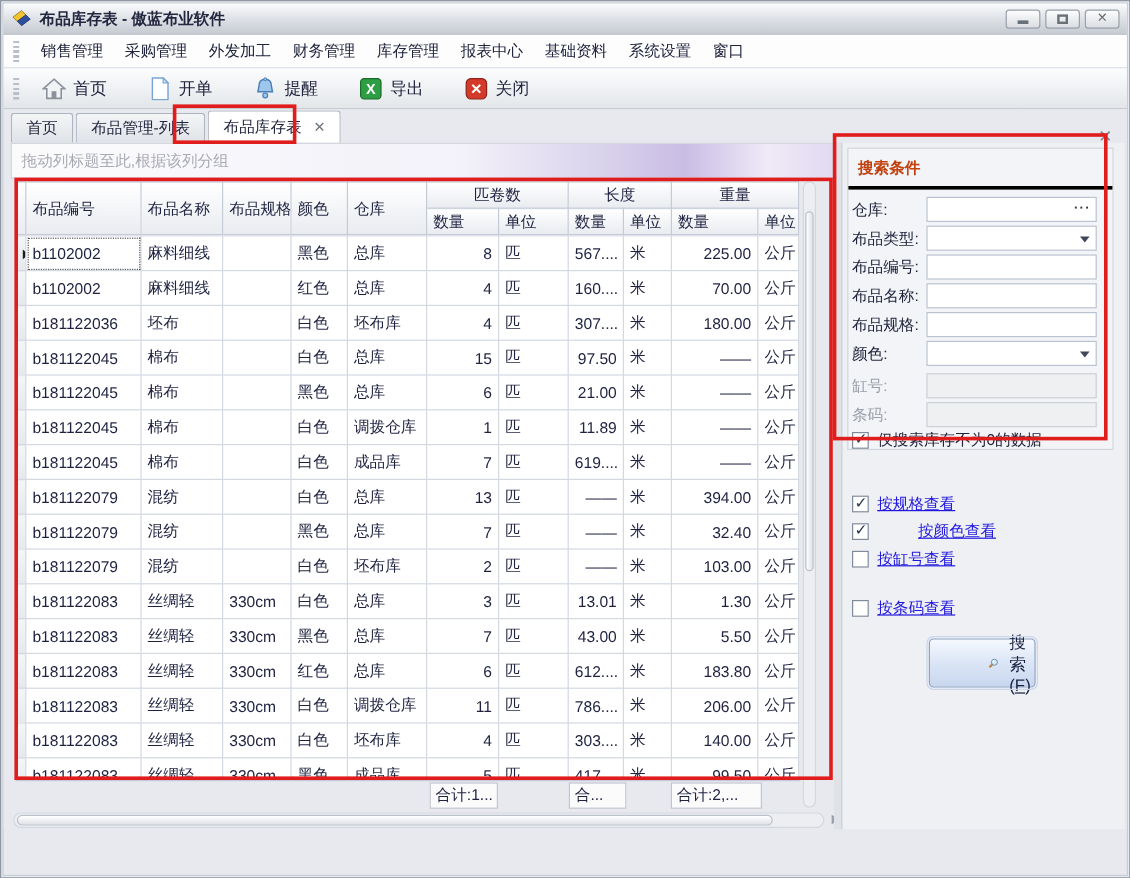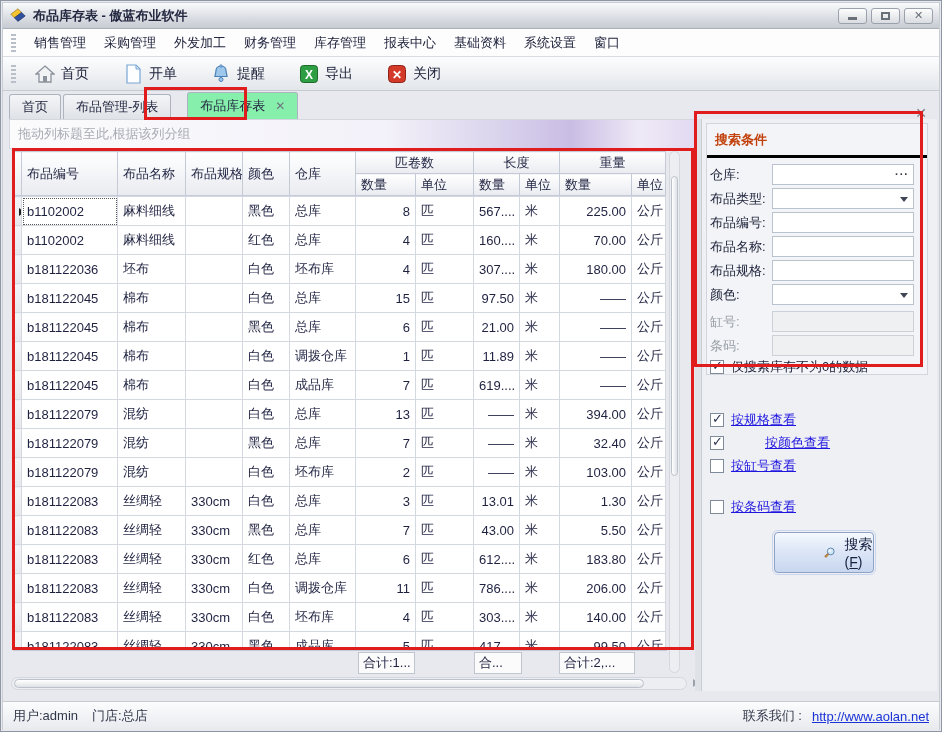"布品库存表" .tab.active { background: #86efac -> #ffffff; margin-left: 14px -> none }
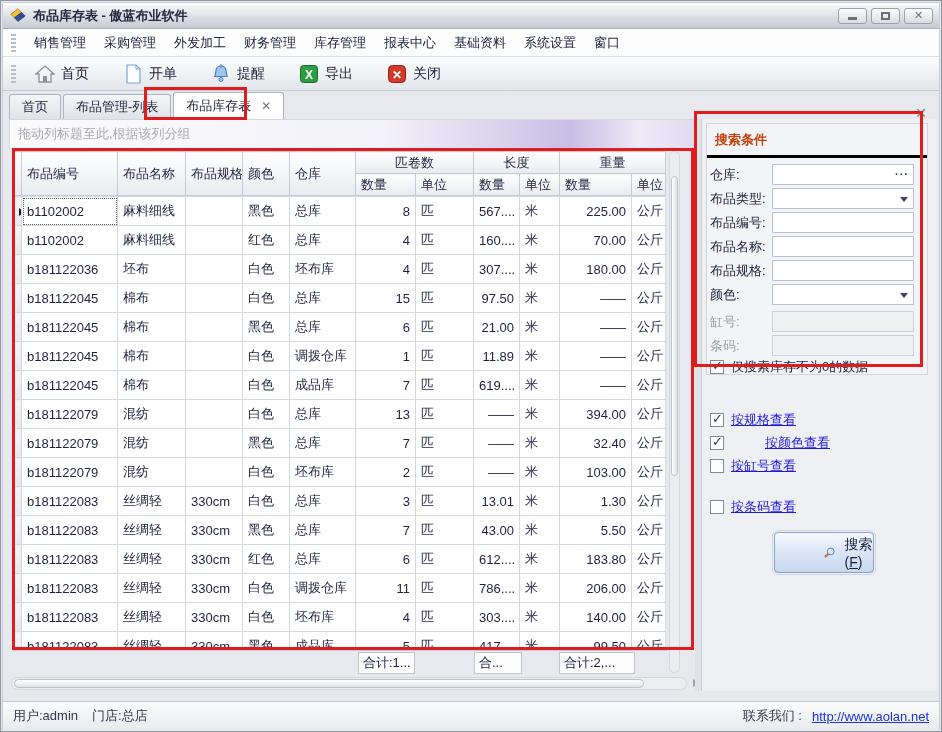"搜索(F)" .search-btn { width: 100px -> 89px }
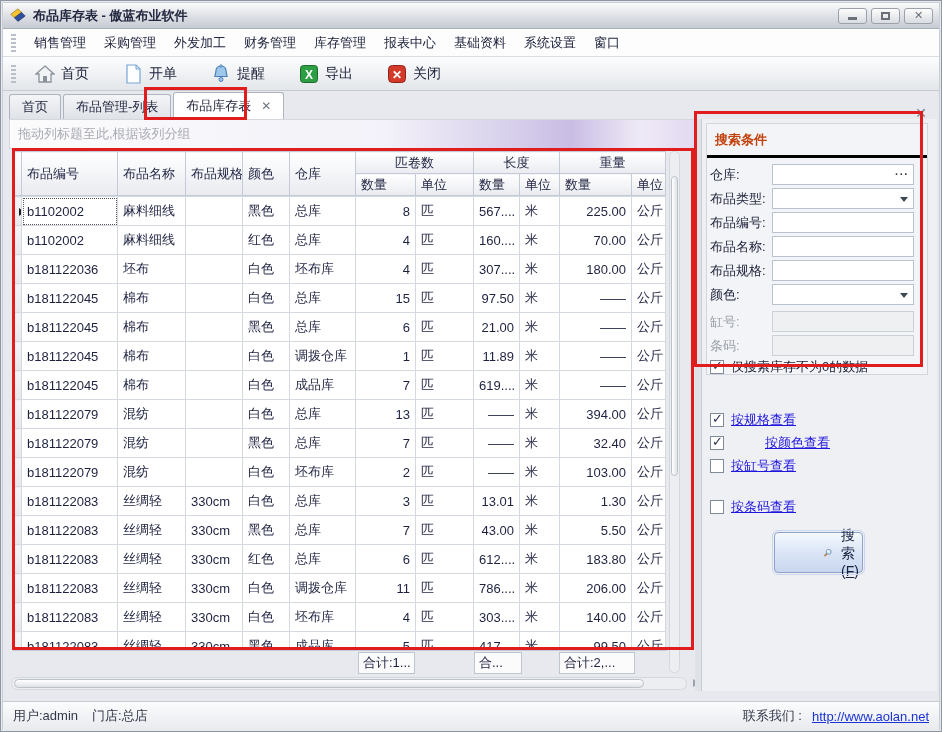"用户:admin" div.statusbar { html: <div> <span>用户:admin</span> <span></span> <span>门店:总店</span> <div> <span>联系我们 :</span> <a>http://www.aolan.net</a> </div> </div> -> none }
